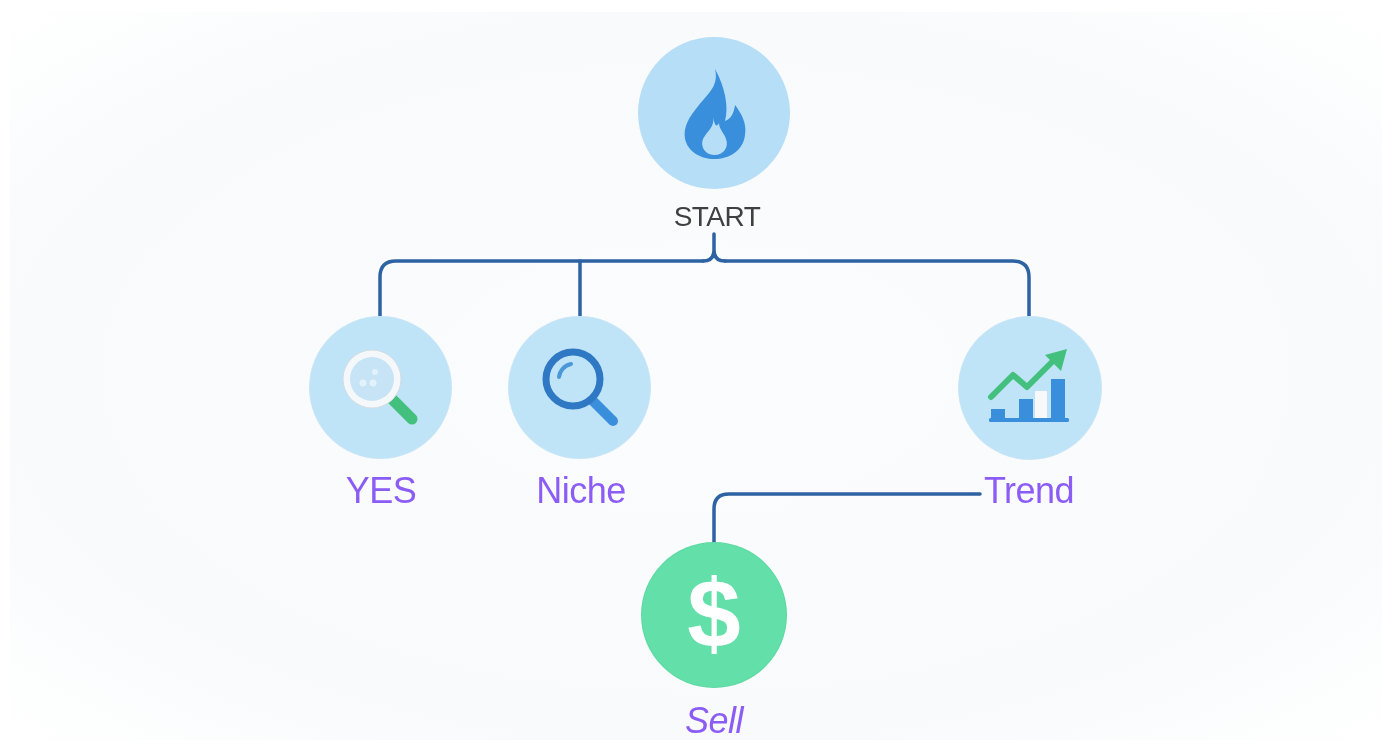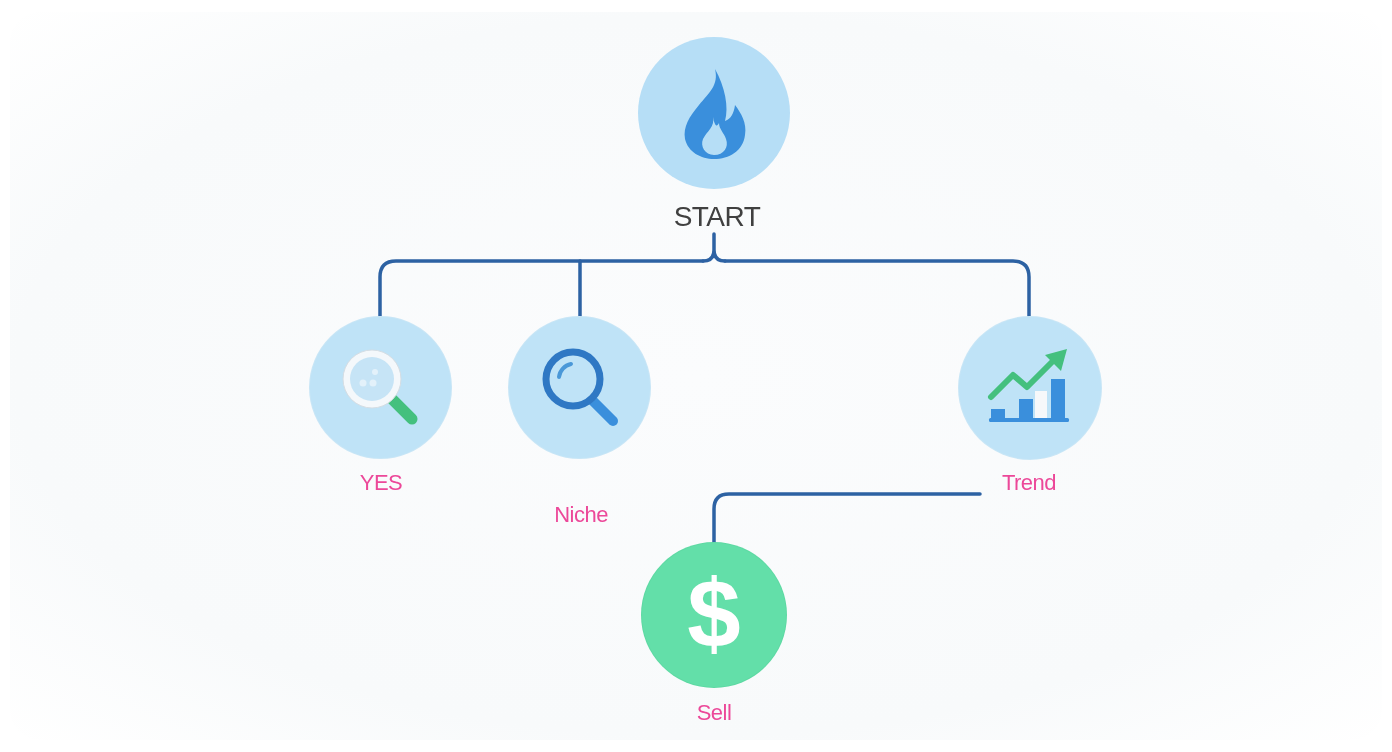"YES" .label { color: #ec4899 -> #8b5cf6; font-size: 22px -> 36px }
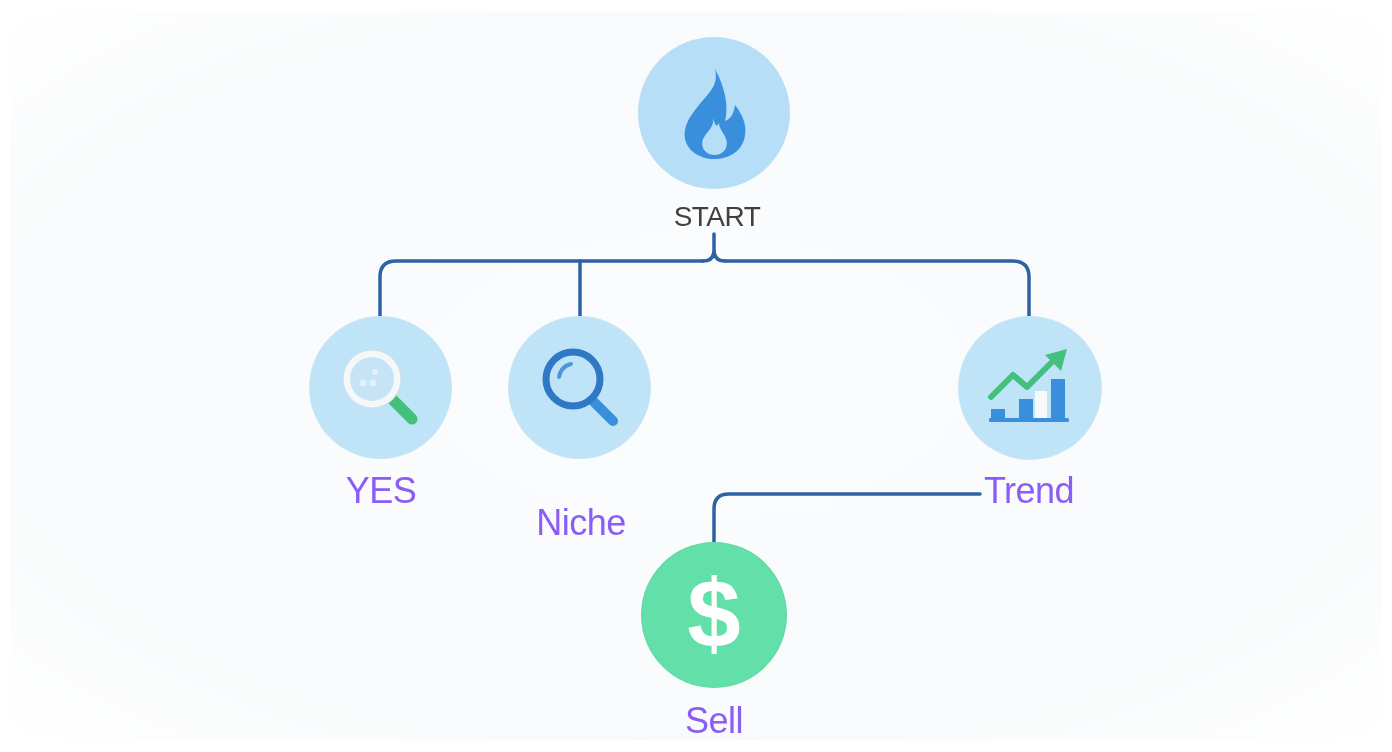"Niche" div.label { margin-top: 32px -> none }
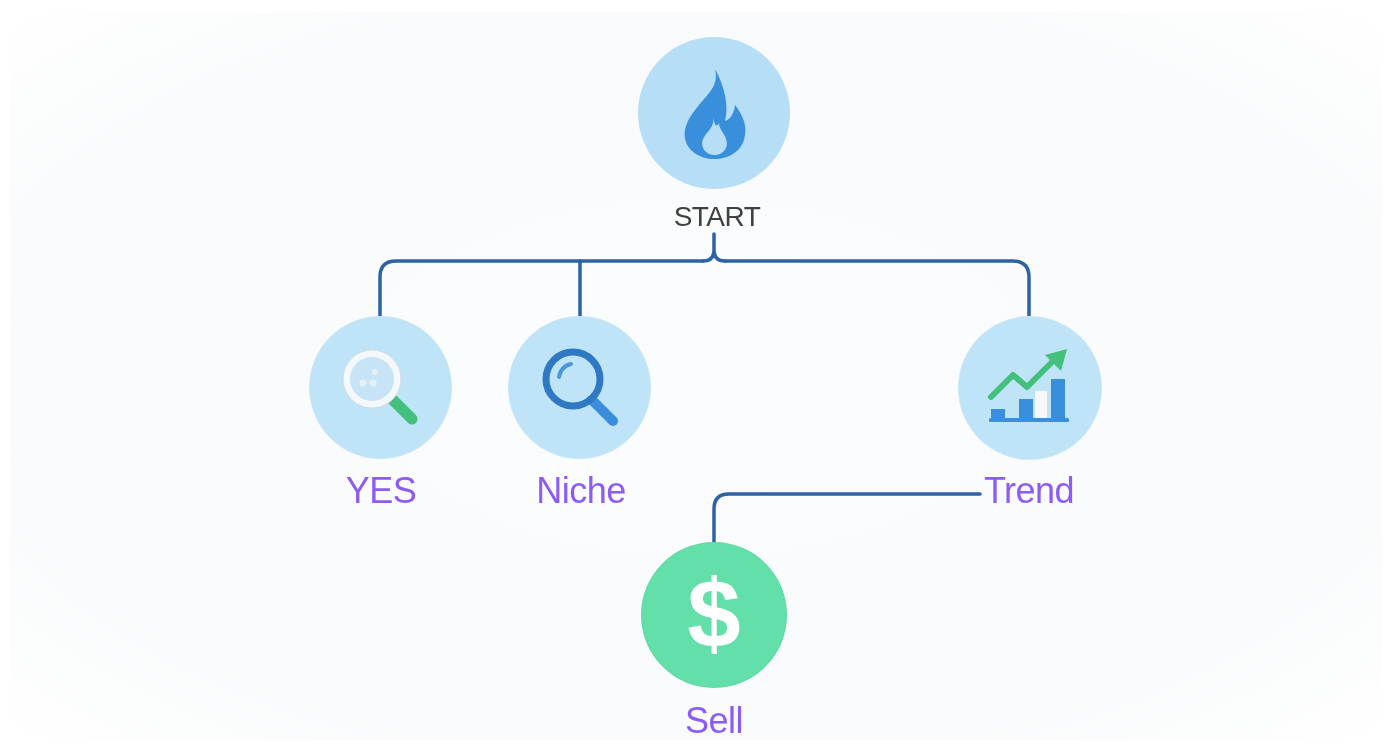"Sell" div.label { font-style: none -> italic }
